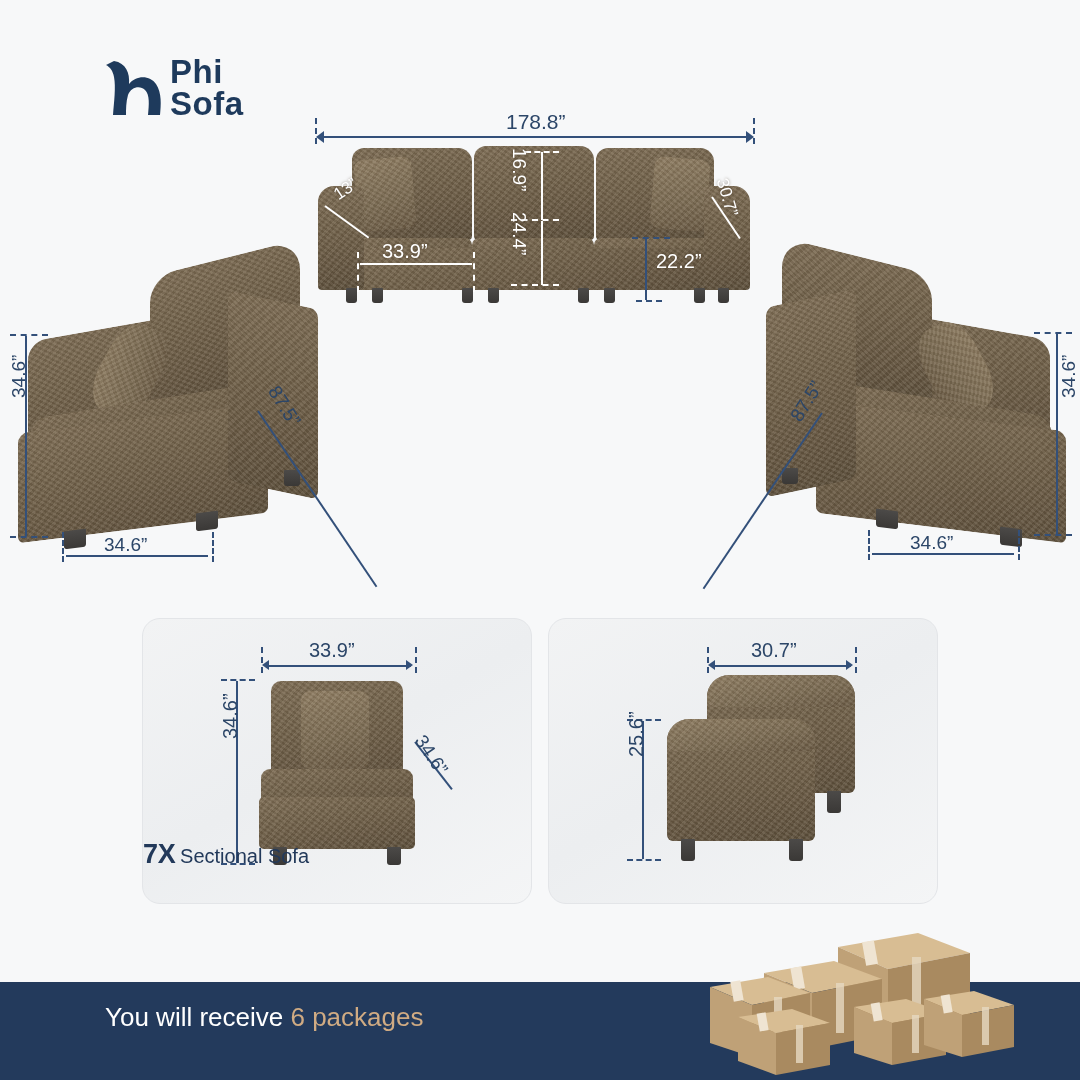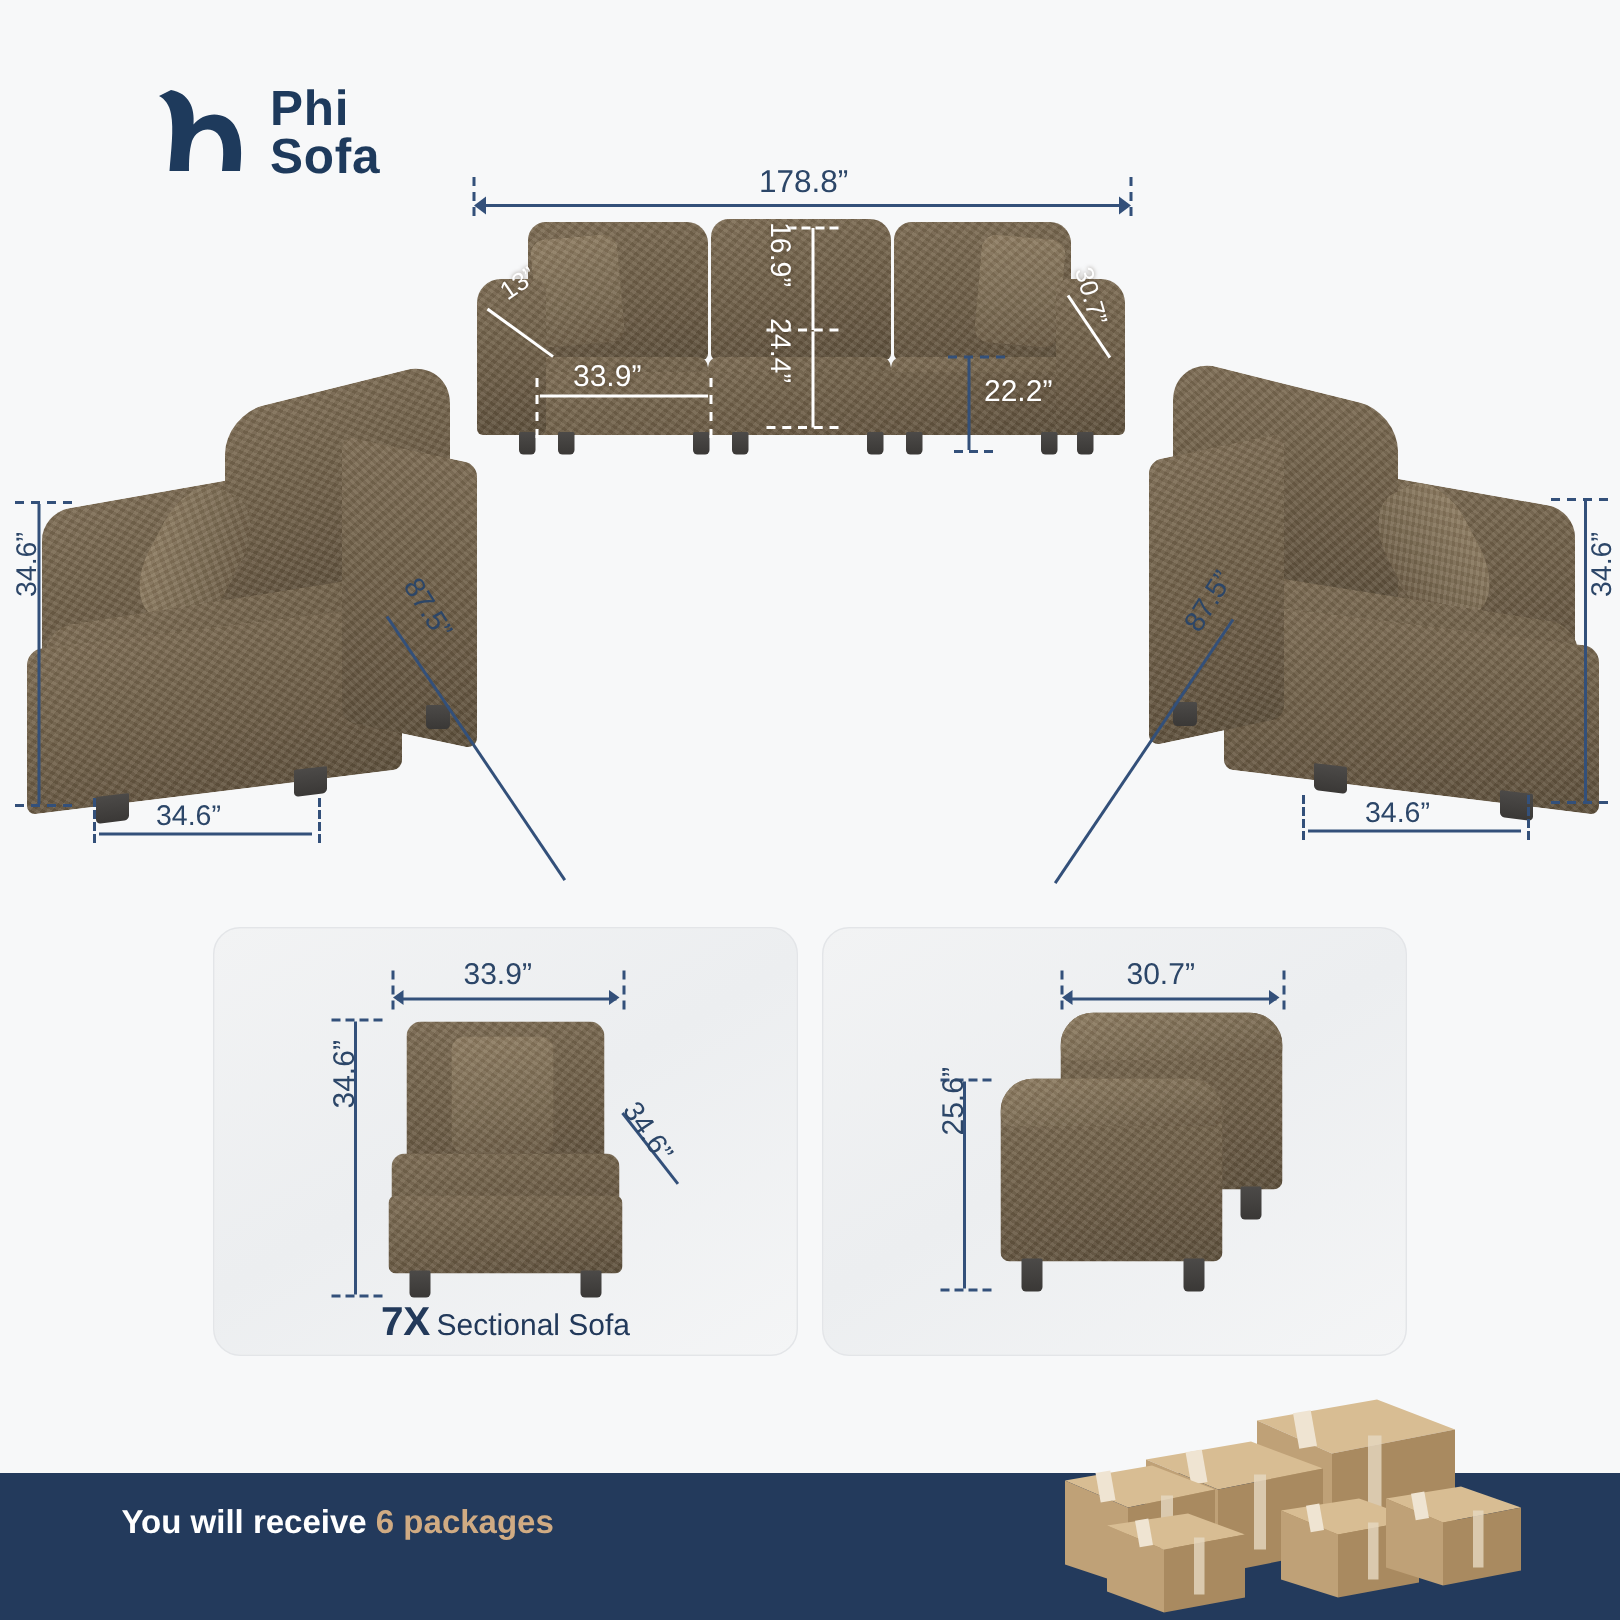"Phi" .logo { align-items: flex-start -> center; gap: 10px -> none }
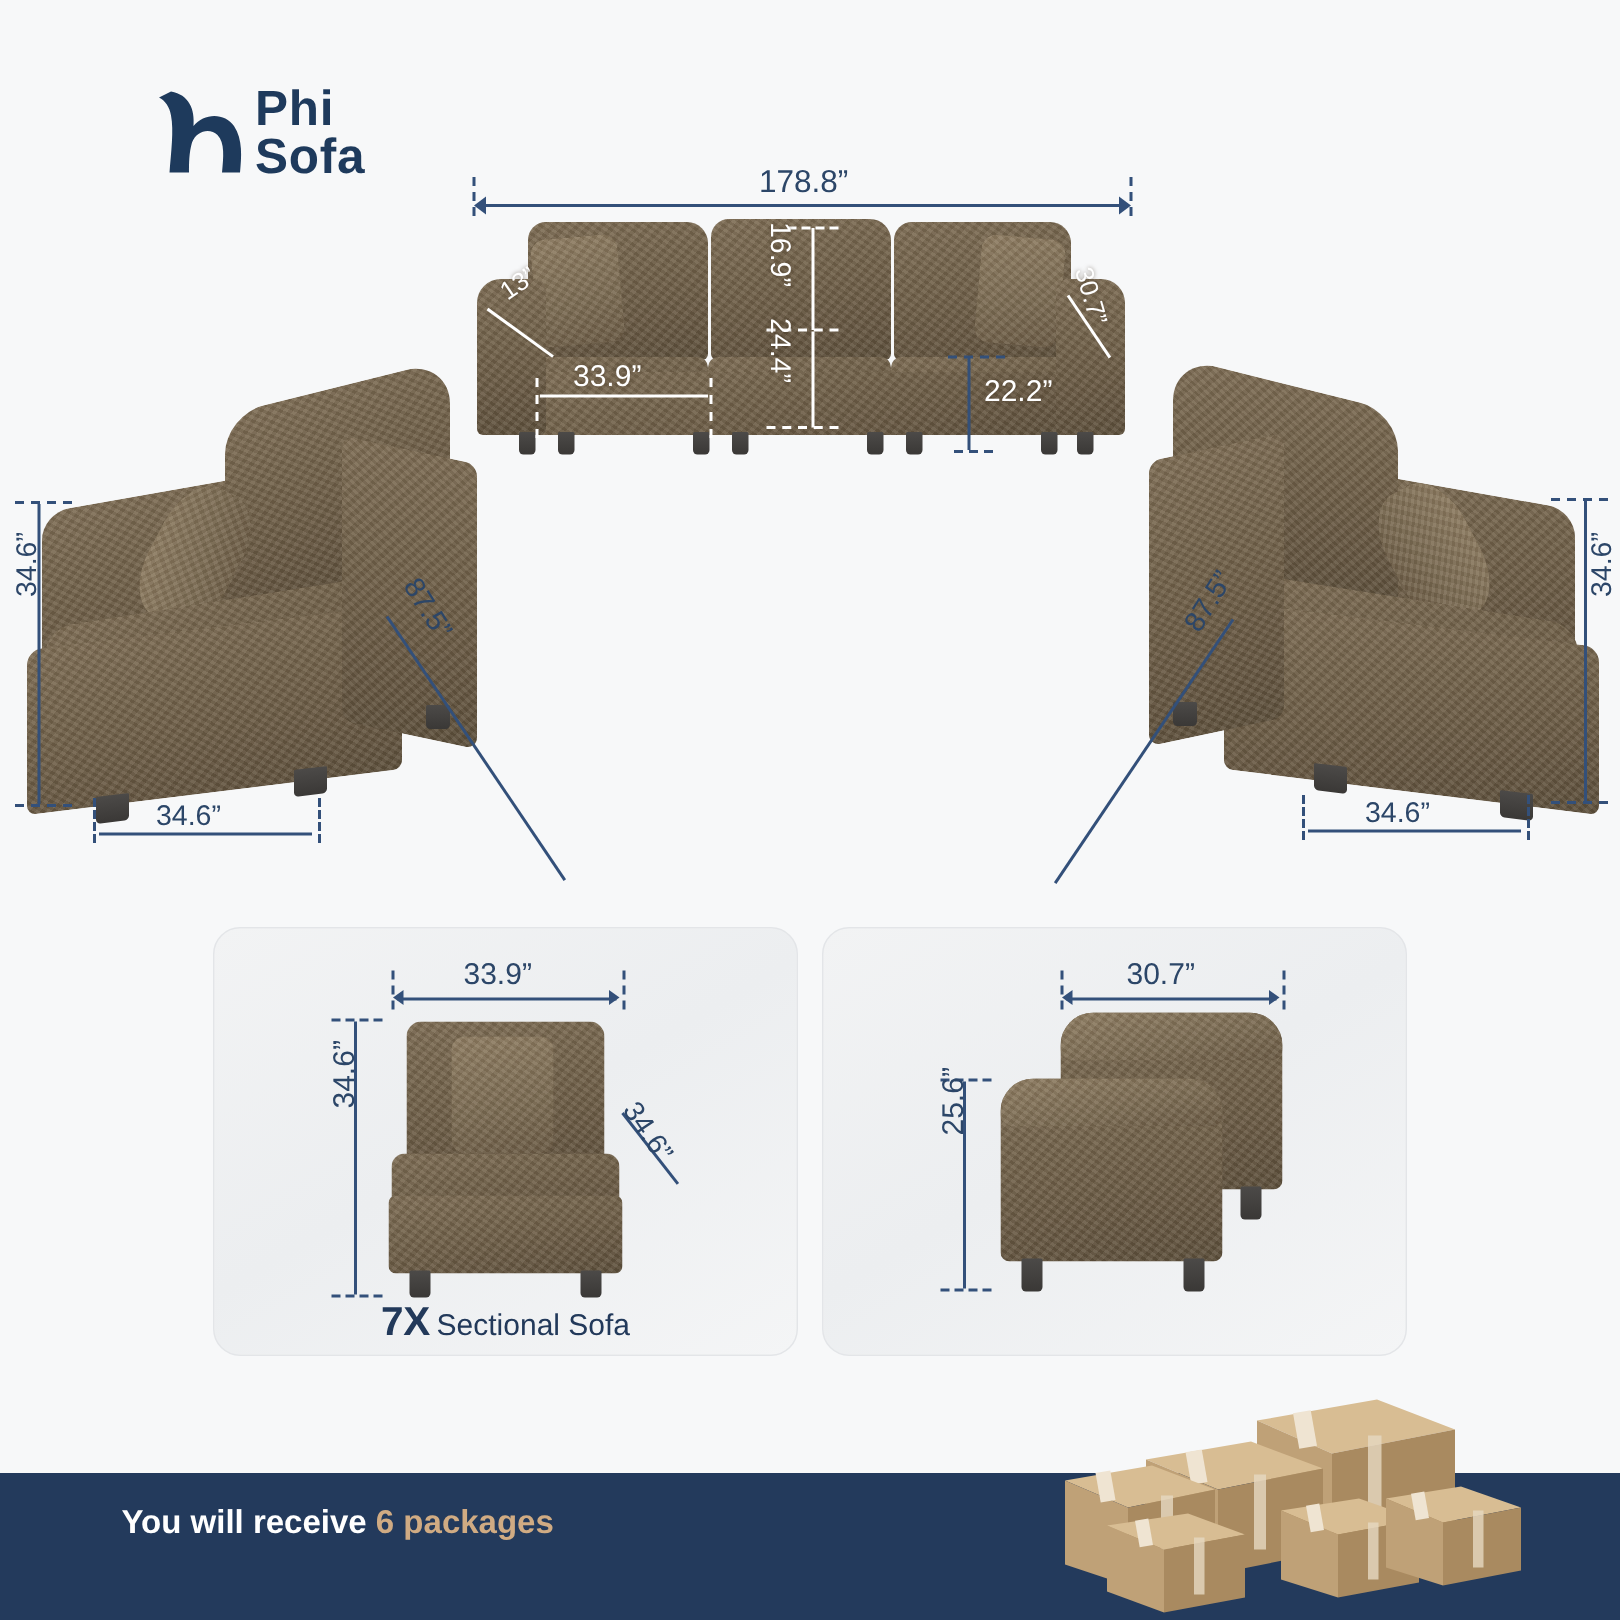"7X Sectional Sofa" .card-cap { bottom: 6px -> 33px; text-align: center -> none }
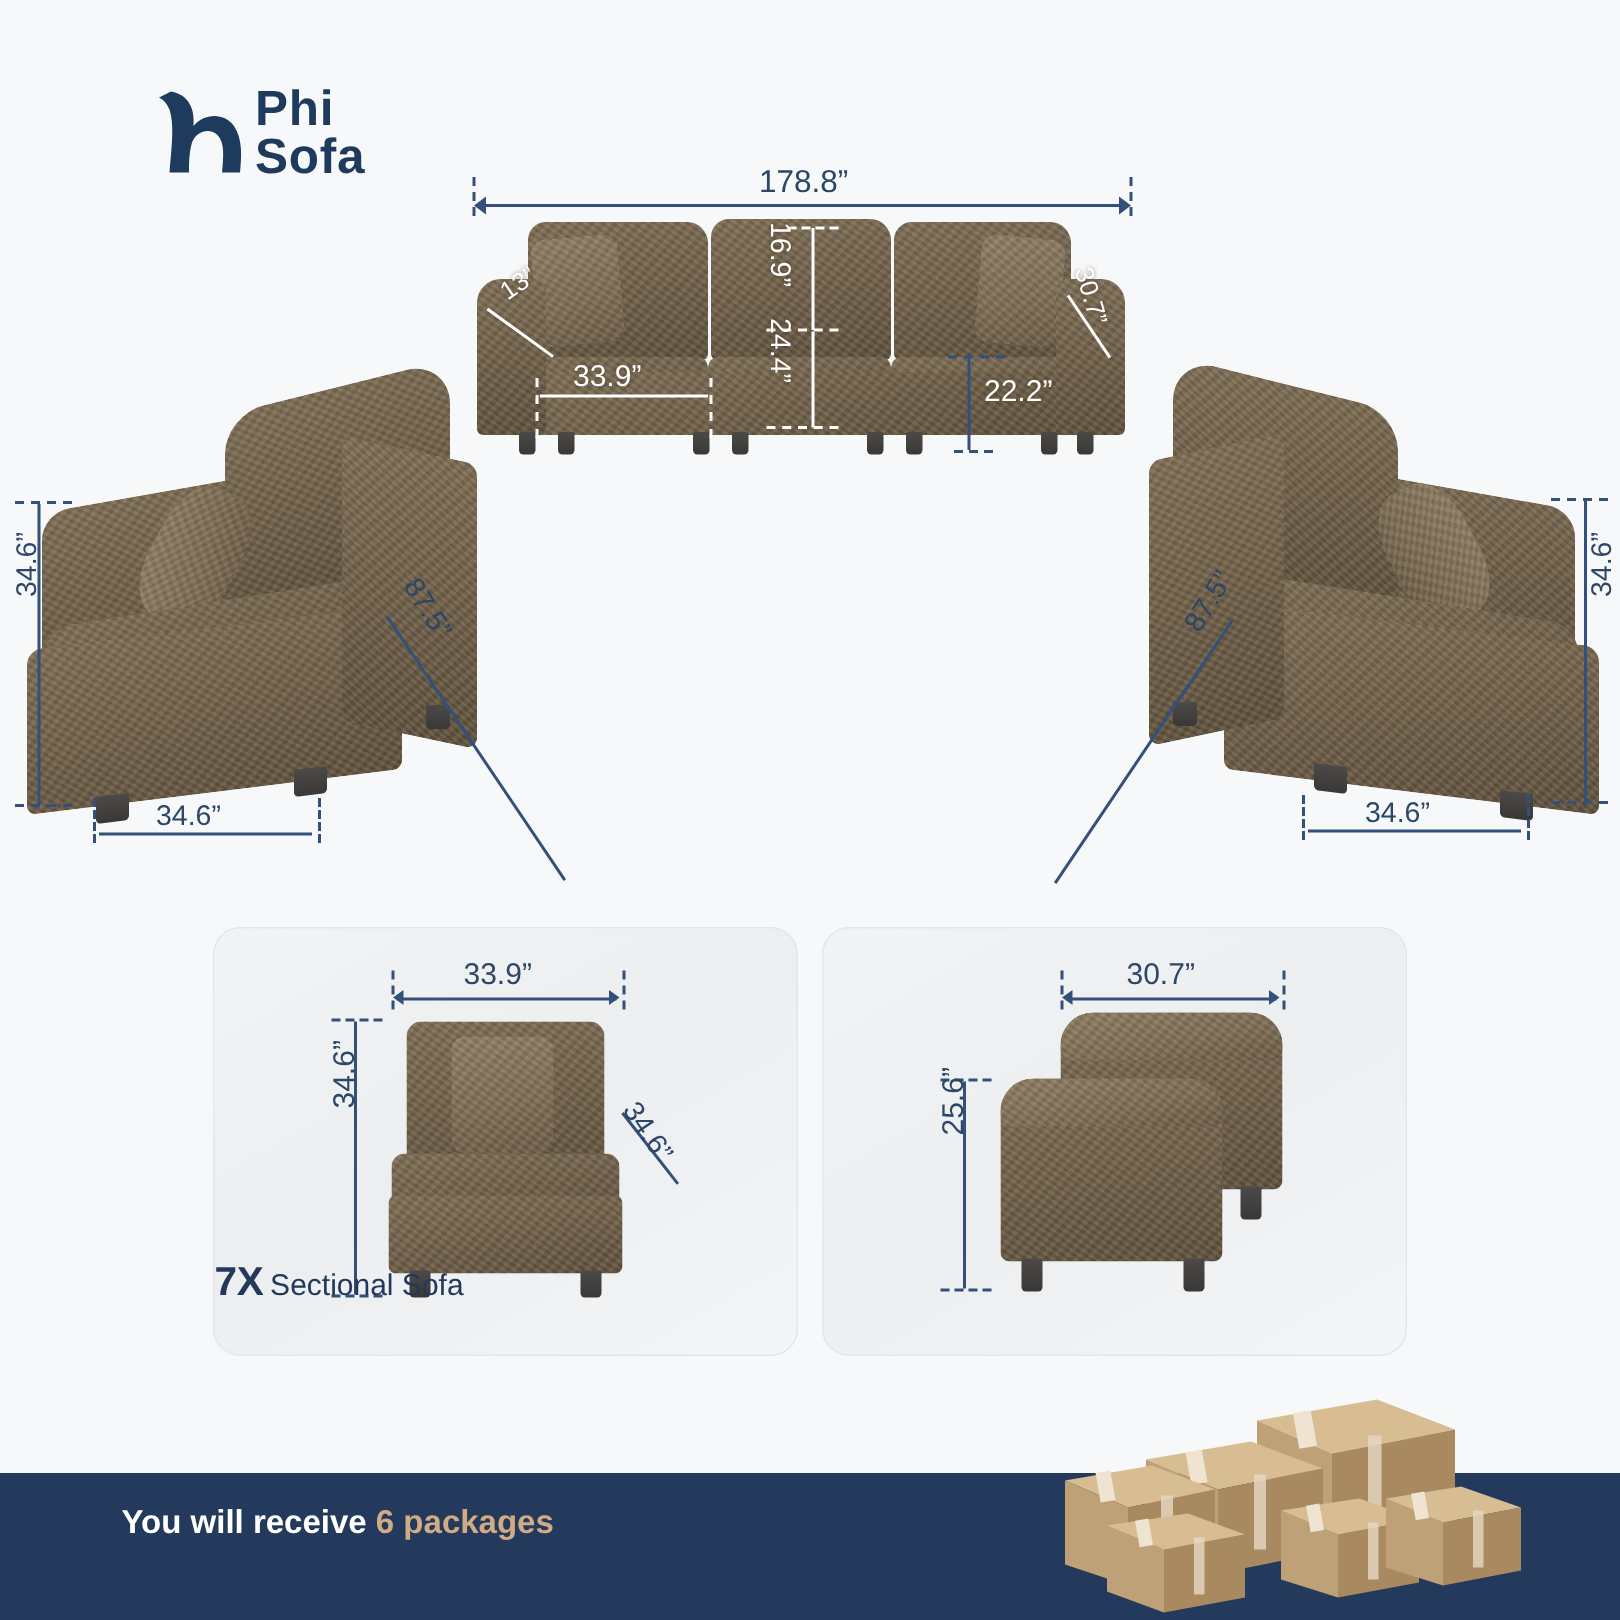"You will receive 6 packages" .footer-t1 { font-size: 22px -> 26px; font-weight: 700 -> 400; left: 81px -> 105px }
